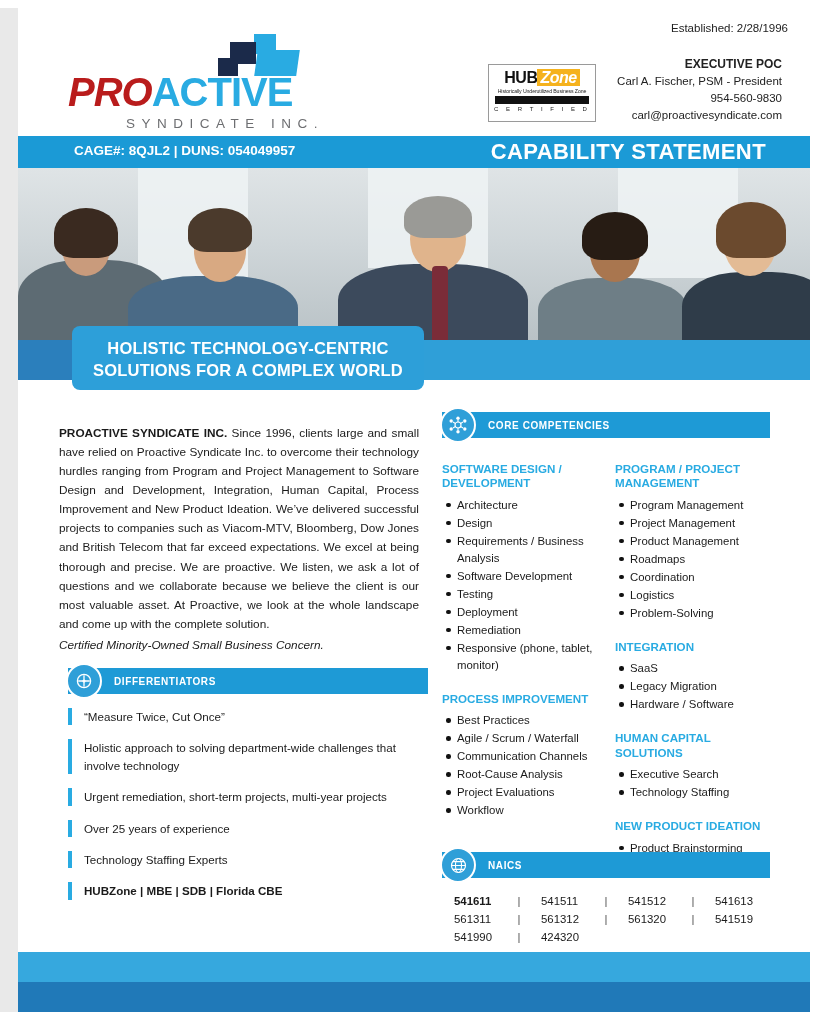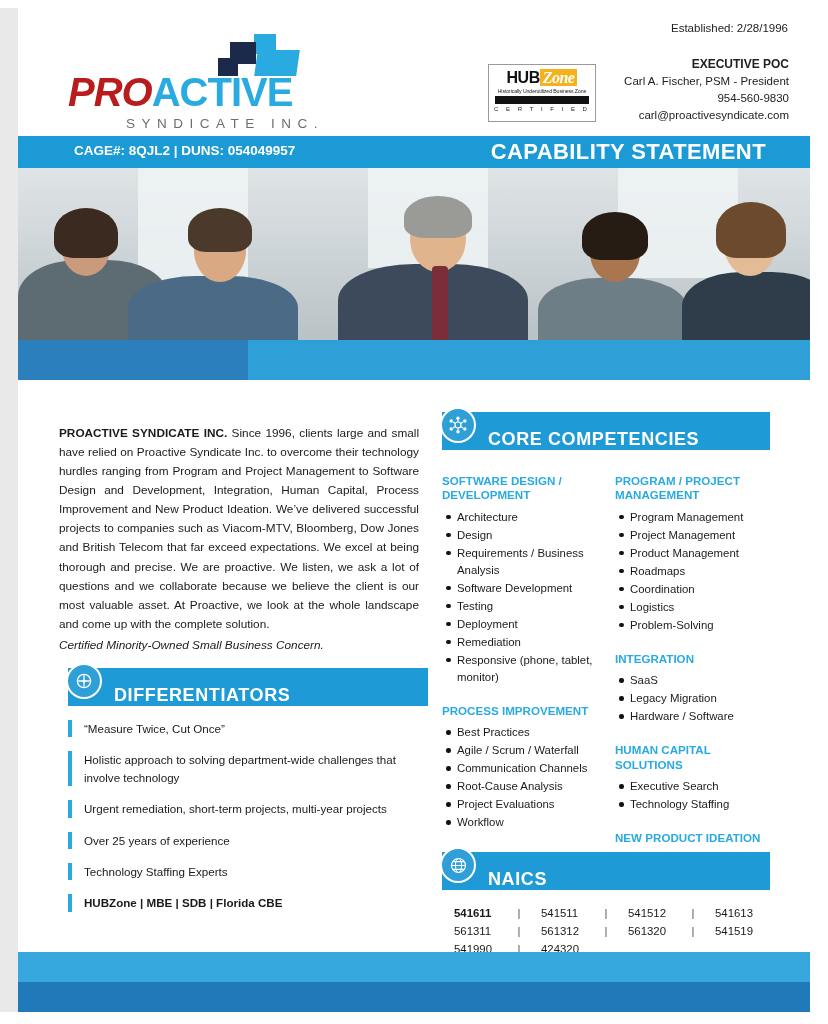"EXECUTIVE POC" .poc { right: 21px -> 28px }
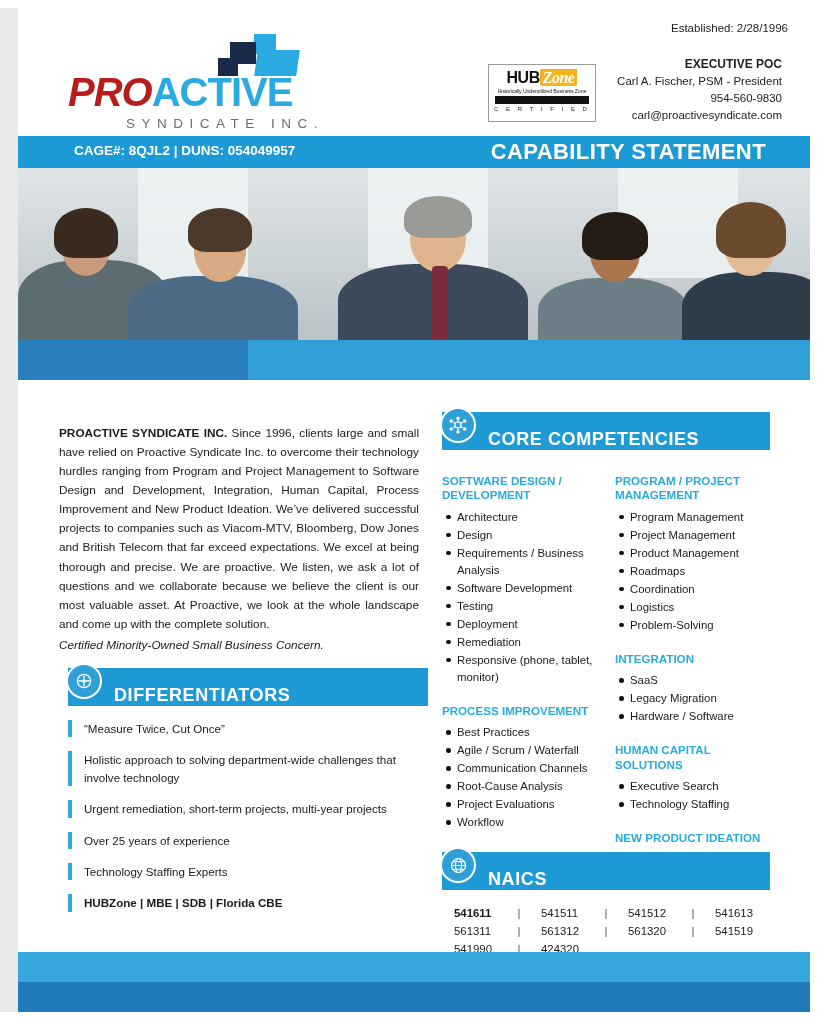"Zone" .hz-top .hz-zone { font-family: Liberation Serif, serif -> none }
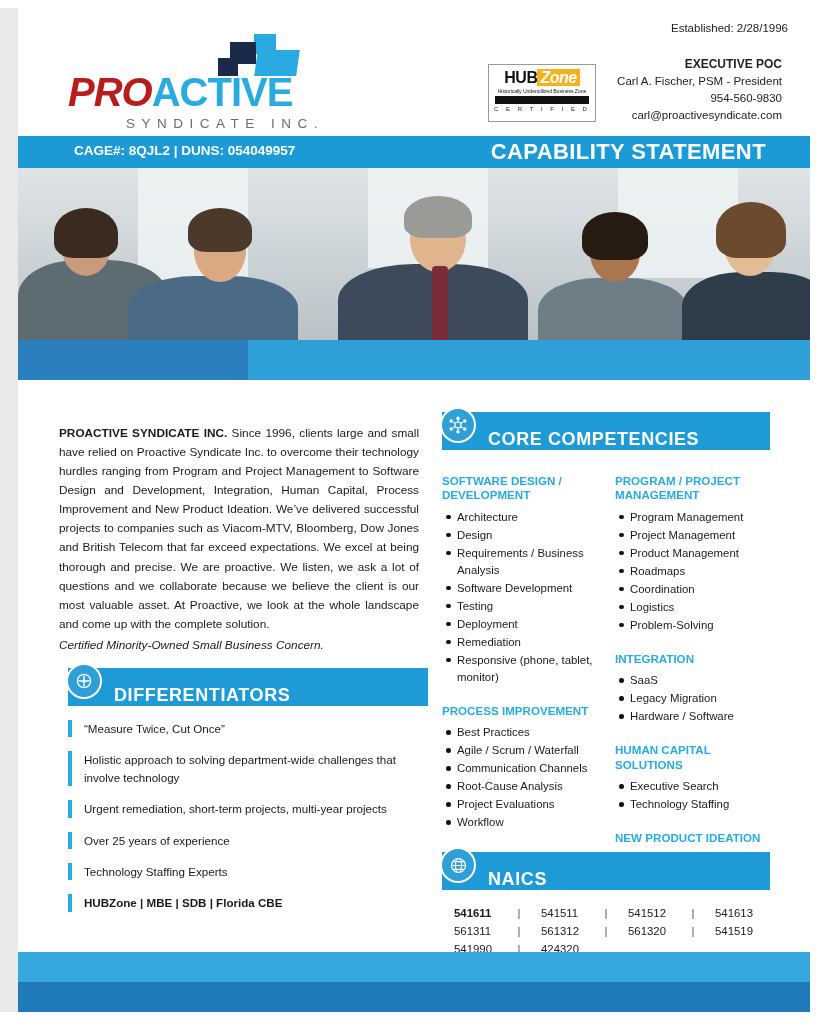"HOLISTIC TECHNOLOGY-CENTRIC" div.hero-caption { html: none -> <div> <div>HOLISTIC TECHNOLOGY-CENTRIC</div> <div>SOLUTIONS FOR A COMPLEX WORLD</div> </div> }
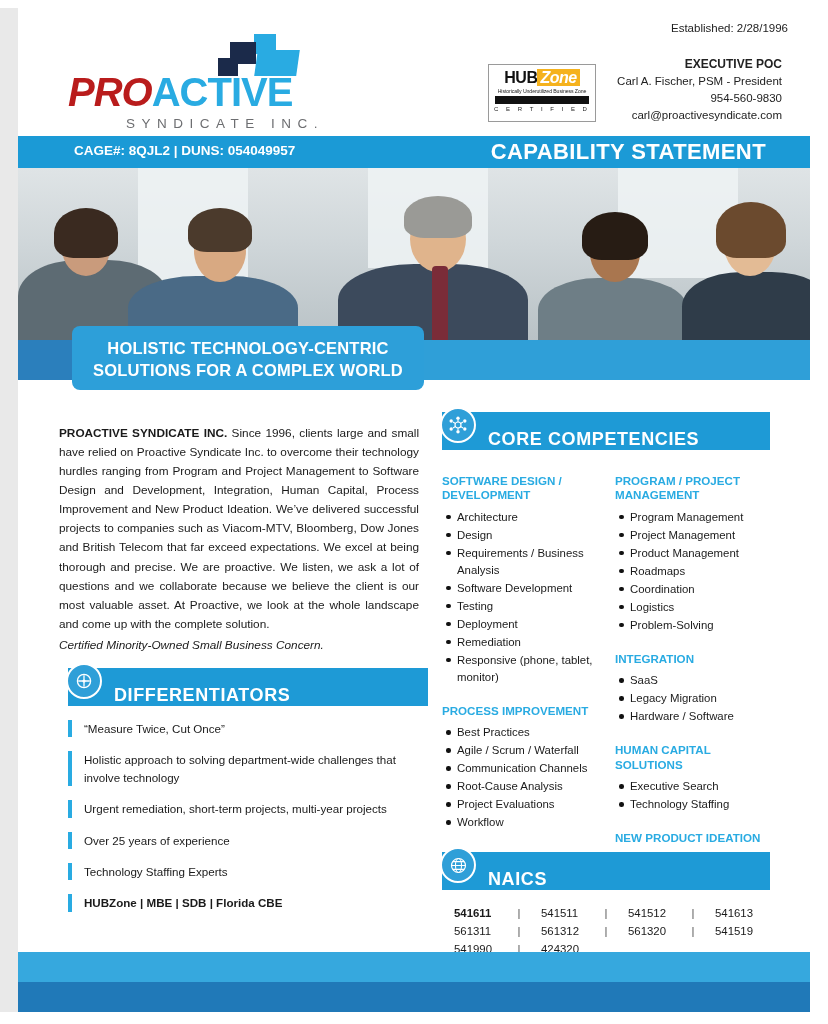"CORE COMPETENCIES" .sec-bar { align-items: flex-end -> center; font-size: 18px -> 10px; height: 38px -> 26px }
